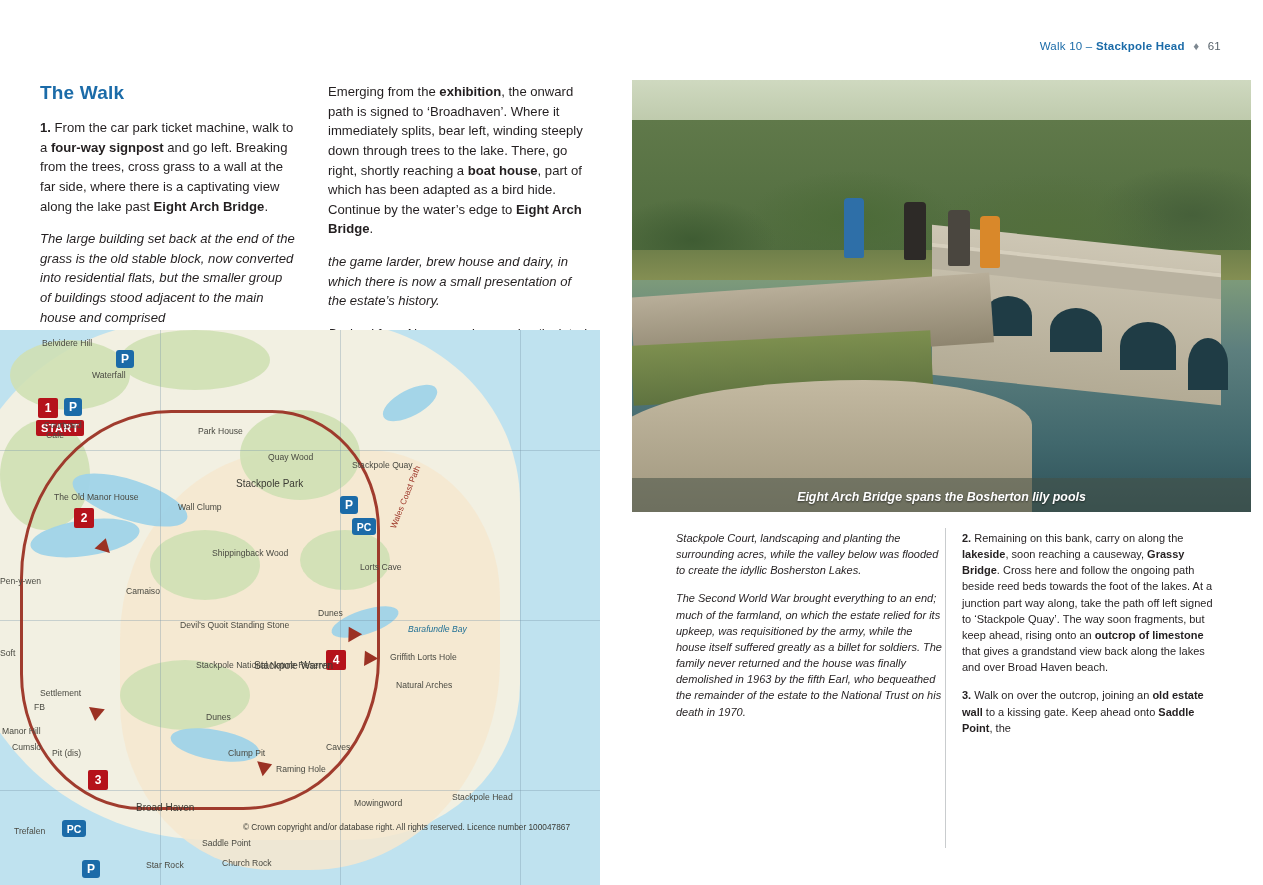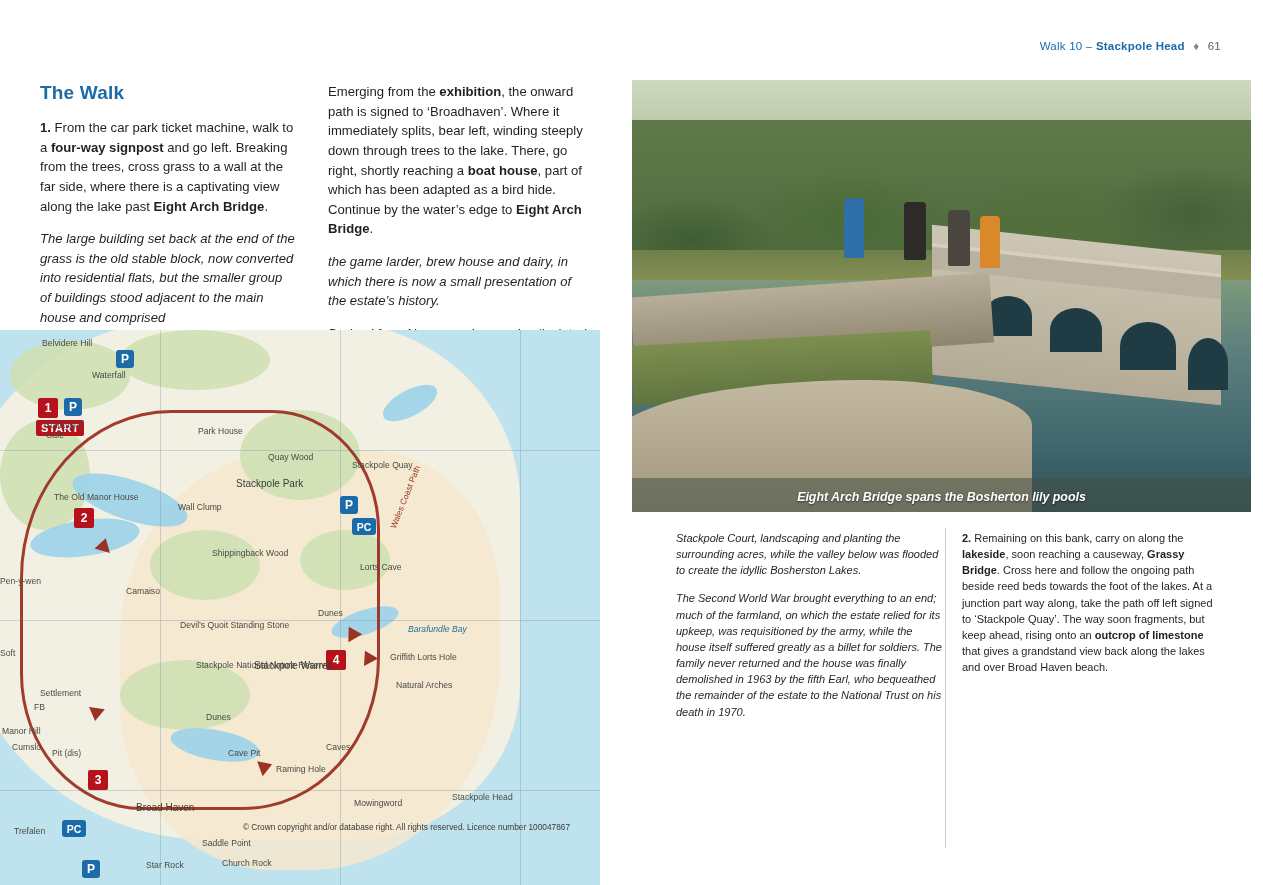"3. Walk on over the" p.rbody { html: none -> <p> <span>3.</span><span> Walk on over the outcrop, joining an <b>old estate wall</b> to a kissing gate. Keep ahead onto <b>Saddle Point</b>, the</span> </p> }
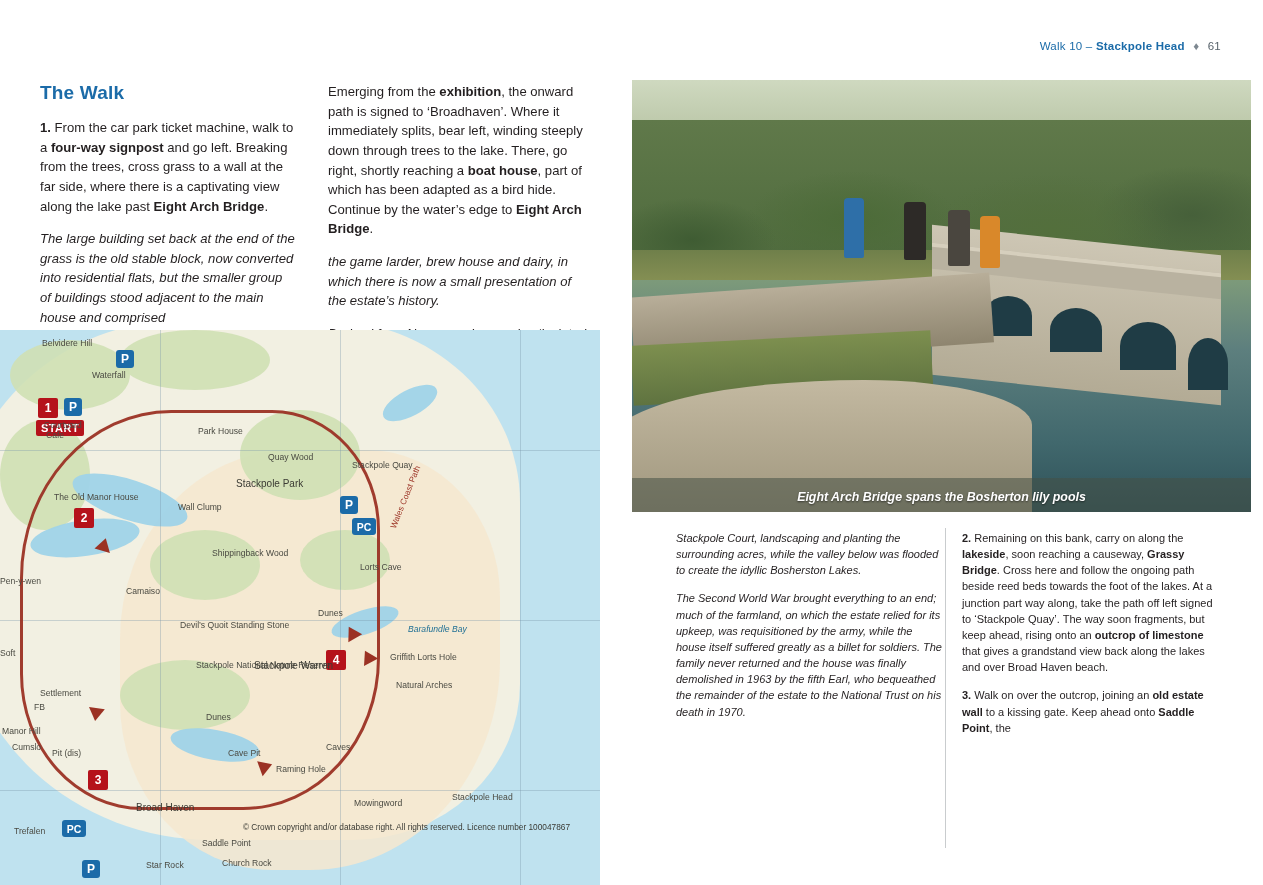"Cave Pit" div.map-label { text: Cave -> Clump }
